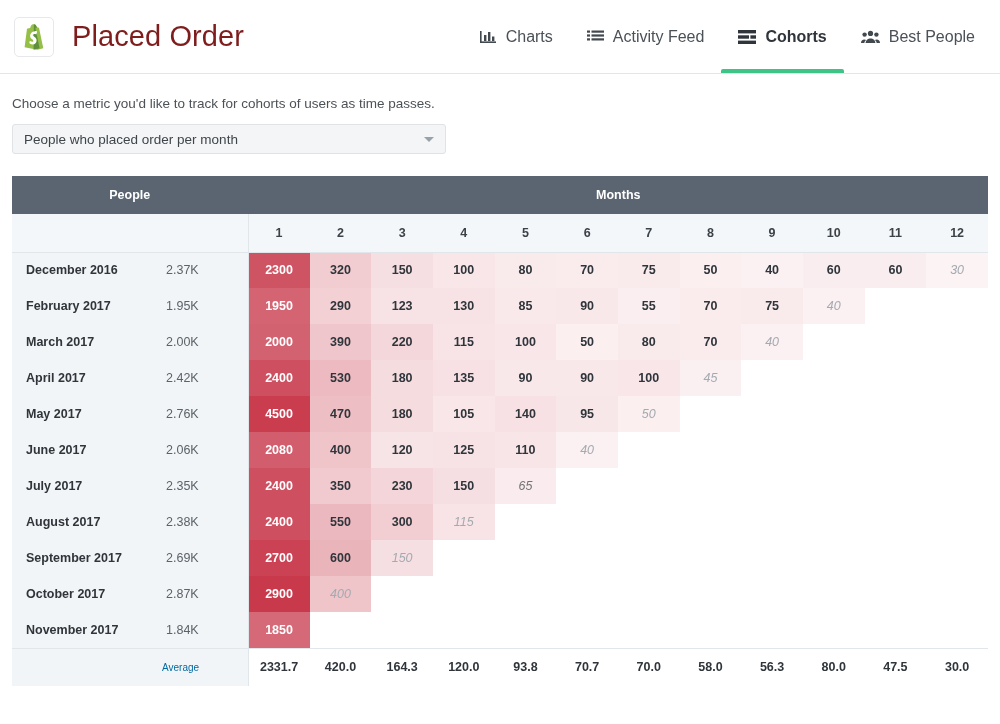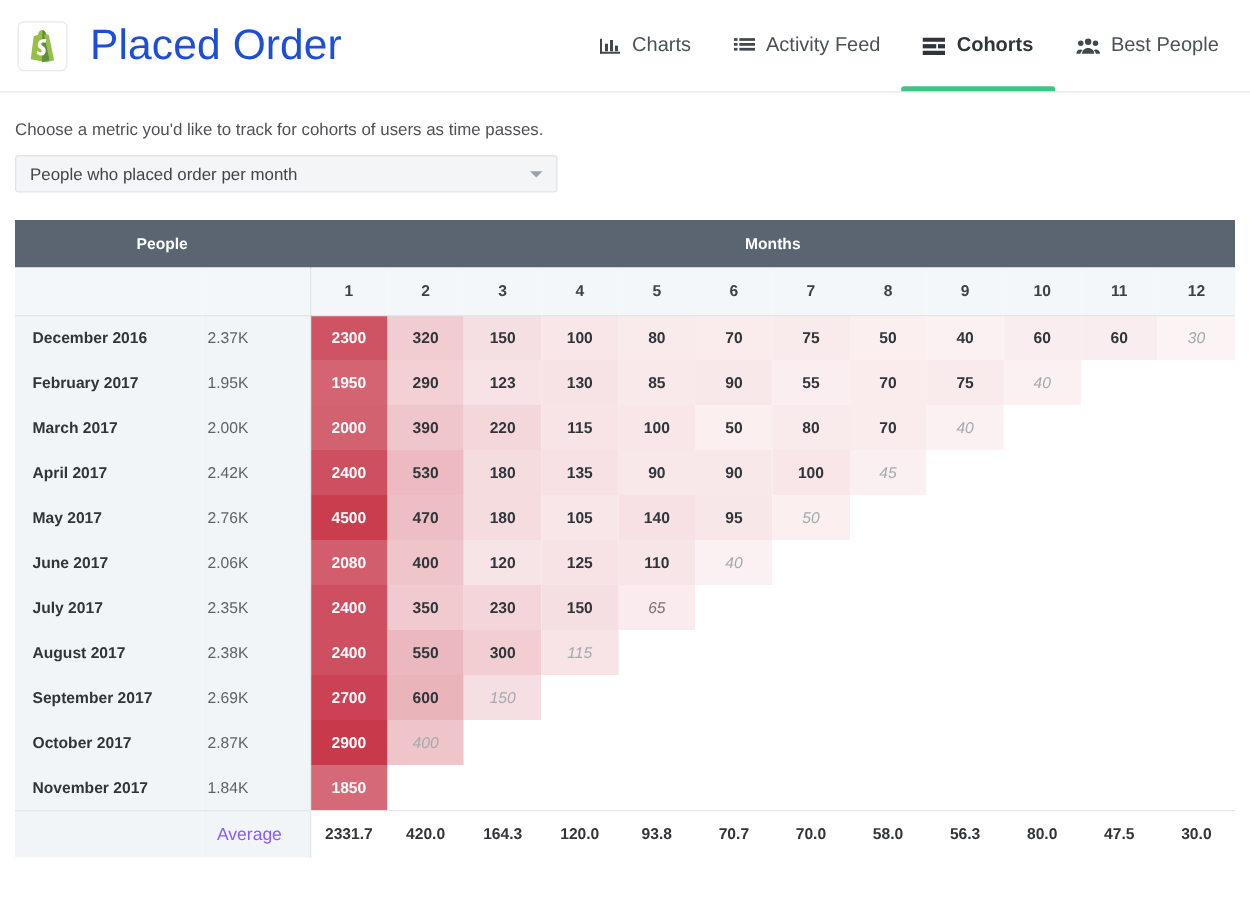"Placed Order" .app-title { color: #1d4ed8 -> #7f1d1d; font-size: 34px -> 29px }
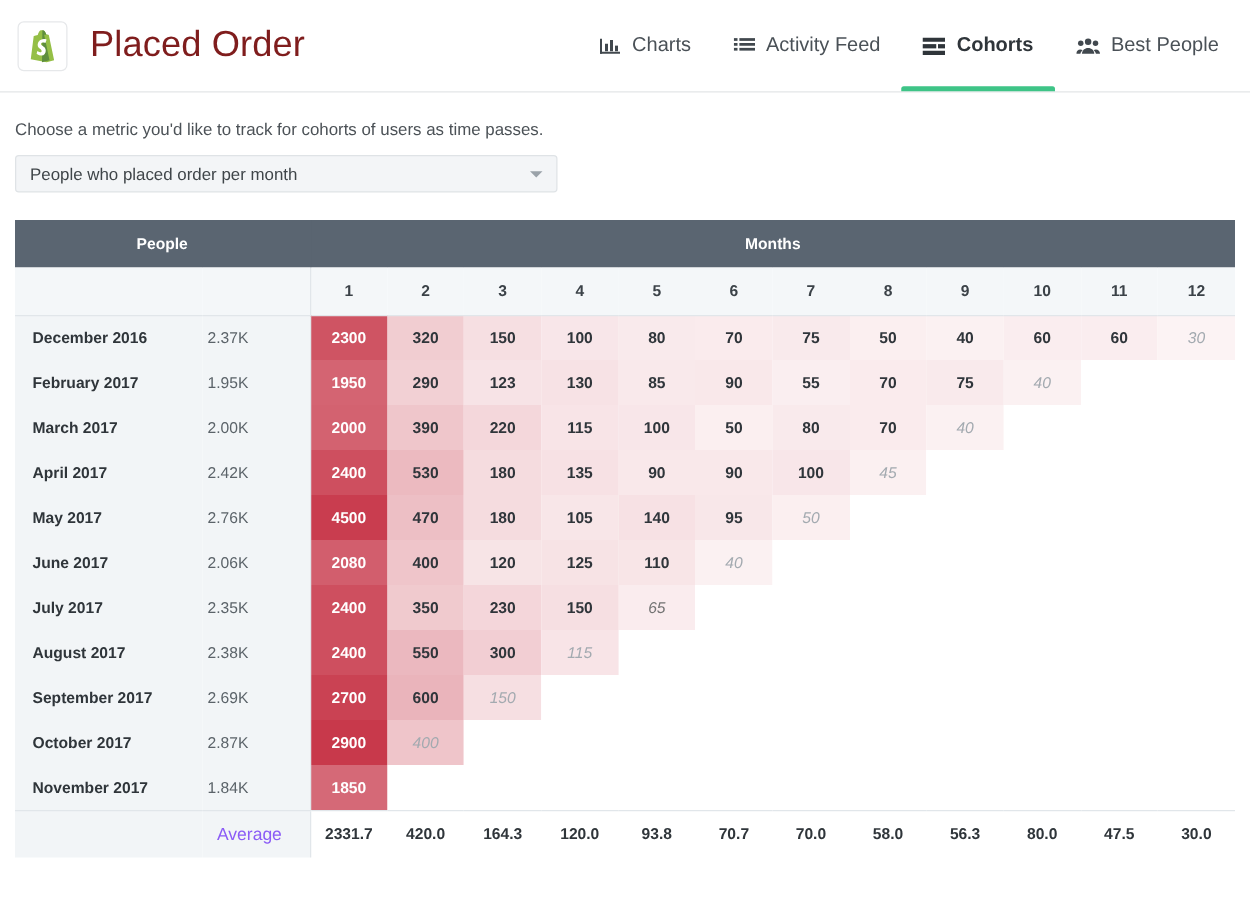"Average" tfoot td.avg-label { color: #8b5cf6 -> #0369a1; font-size: 14px -> 10px; text-align: right -> left }
